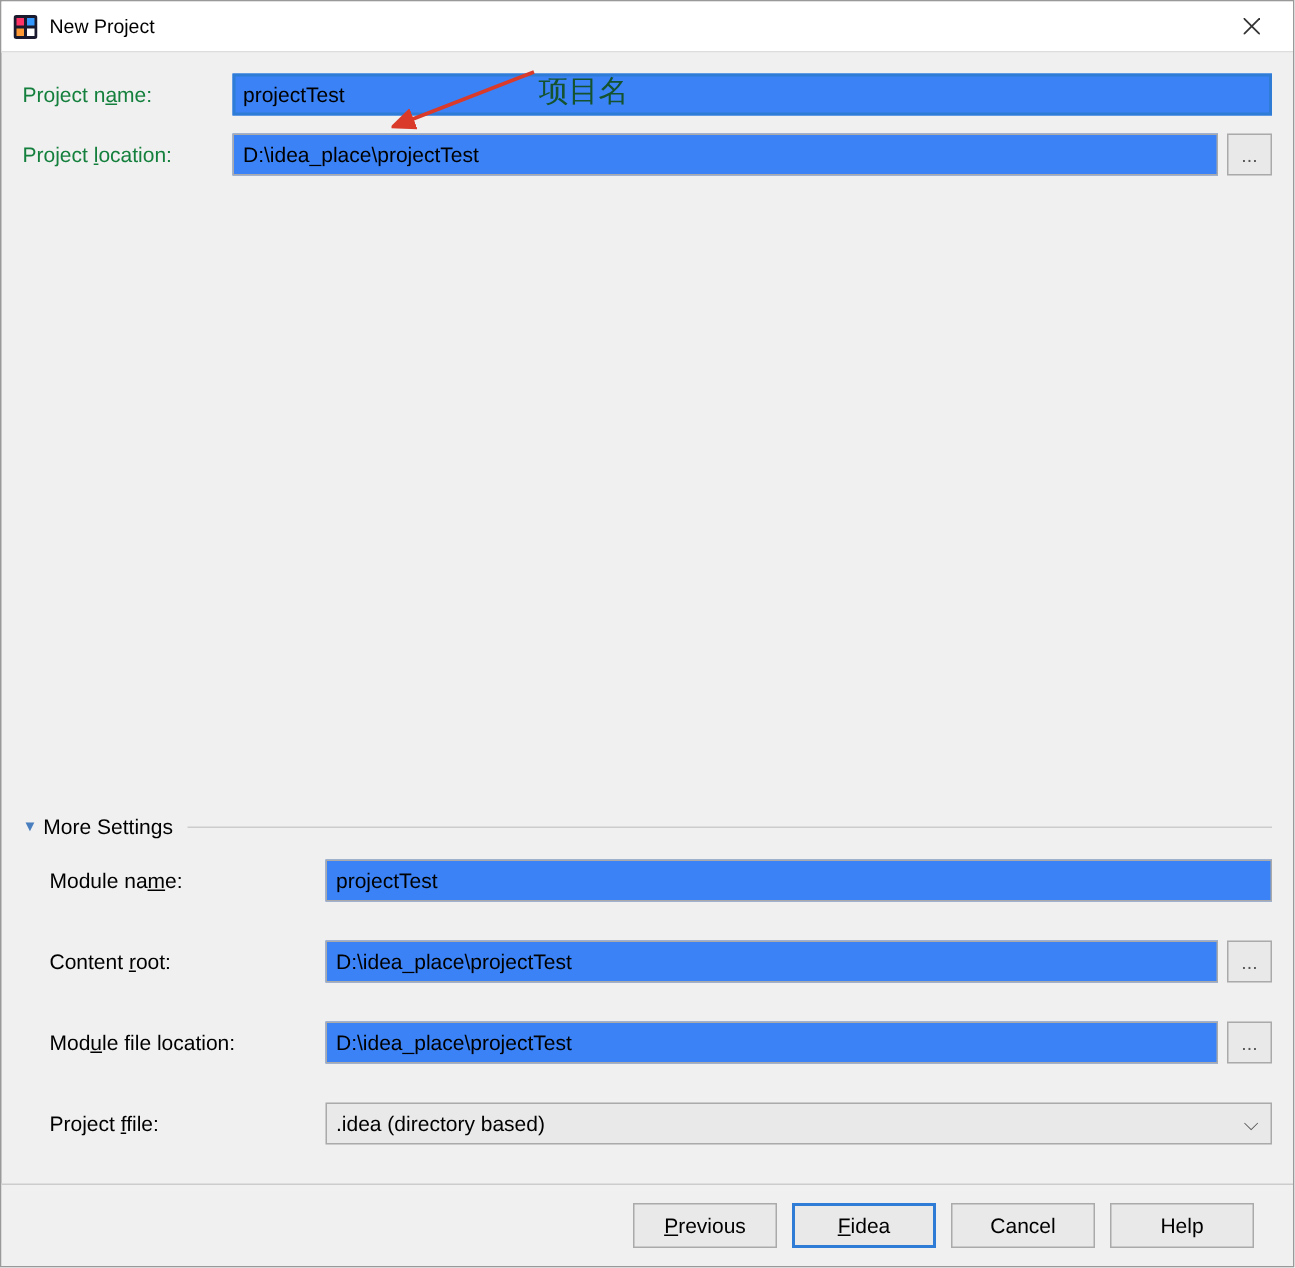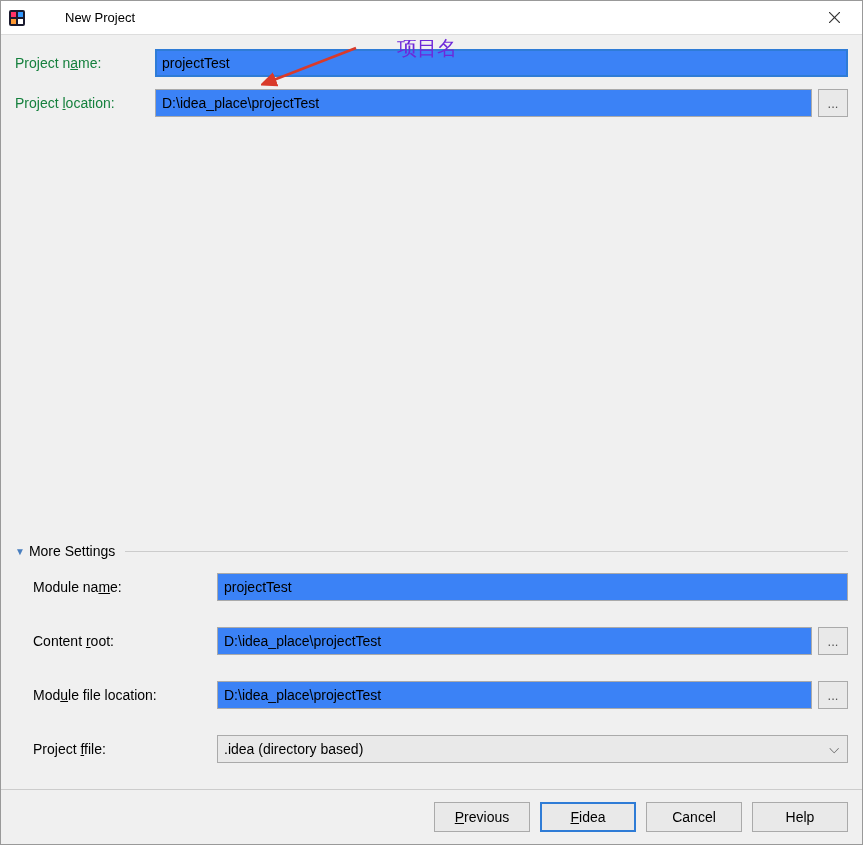"New Project" .titlebar { gap: 32px -> none }
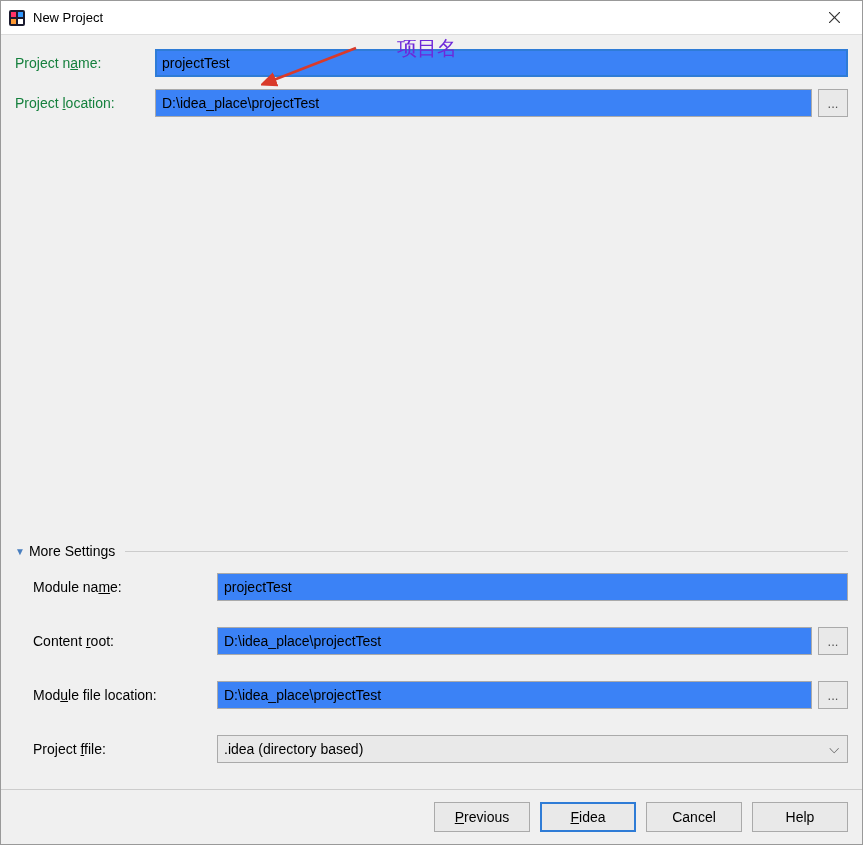"项目名" .annotation { color: #6d28d9 -> #14532d; margin-left: 38px -> none; top: 0px -> 12px }
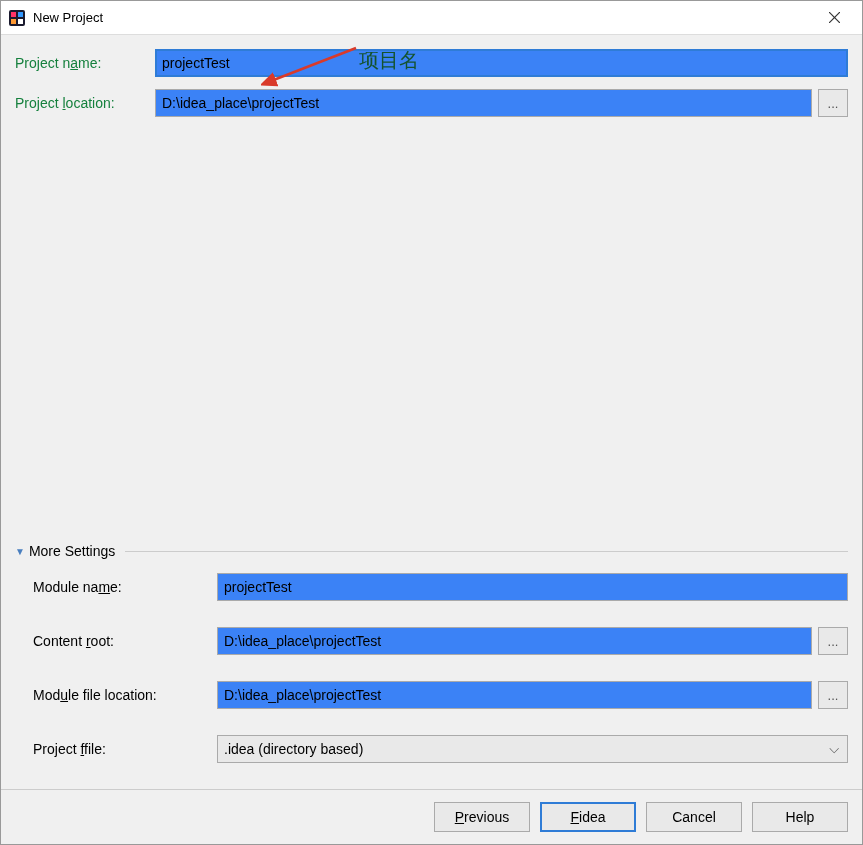"Previous" .button-bar { padding: 12px 14px -> 12px 26px }
